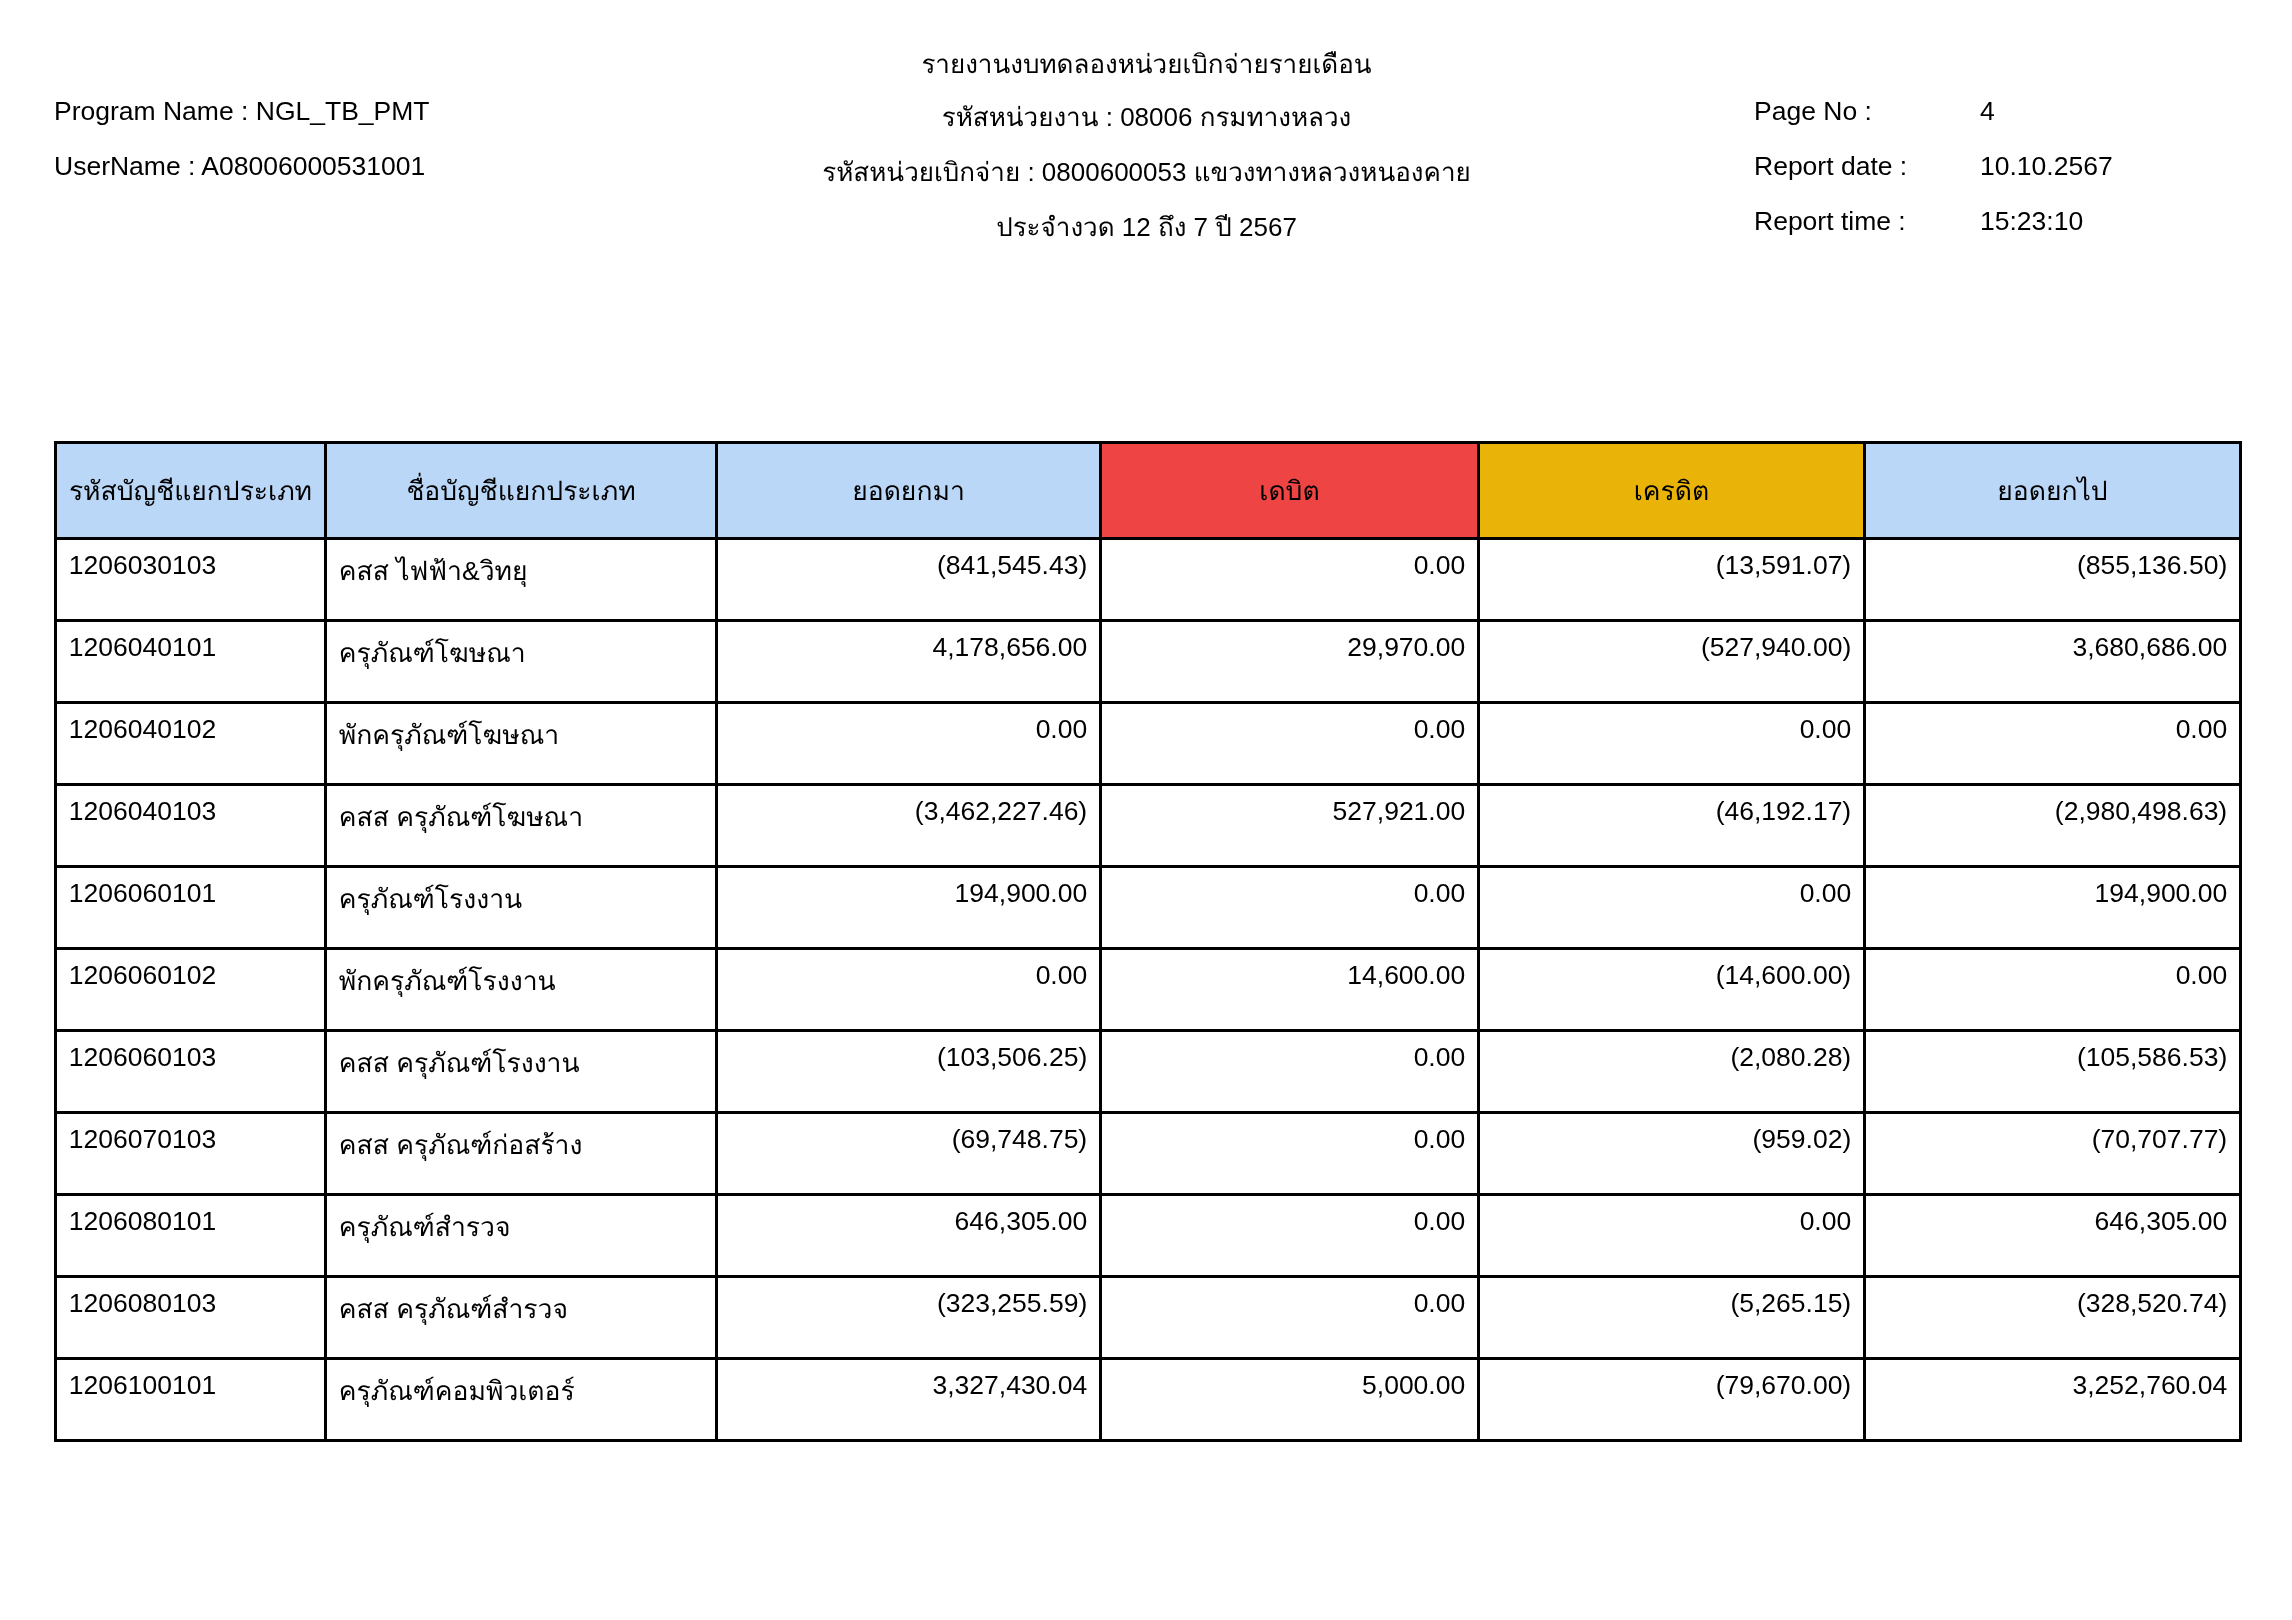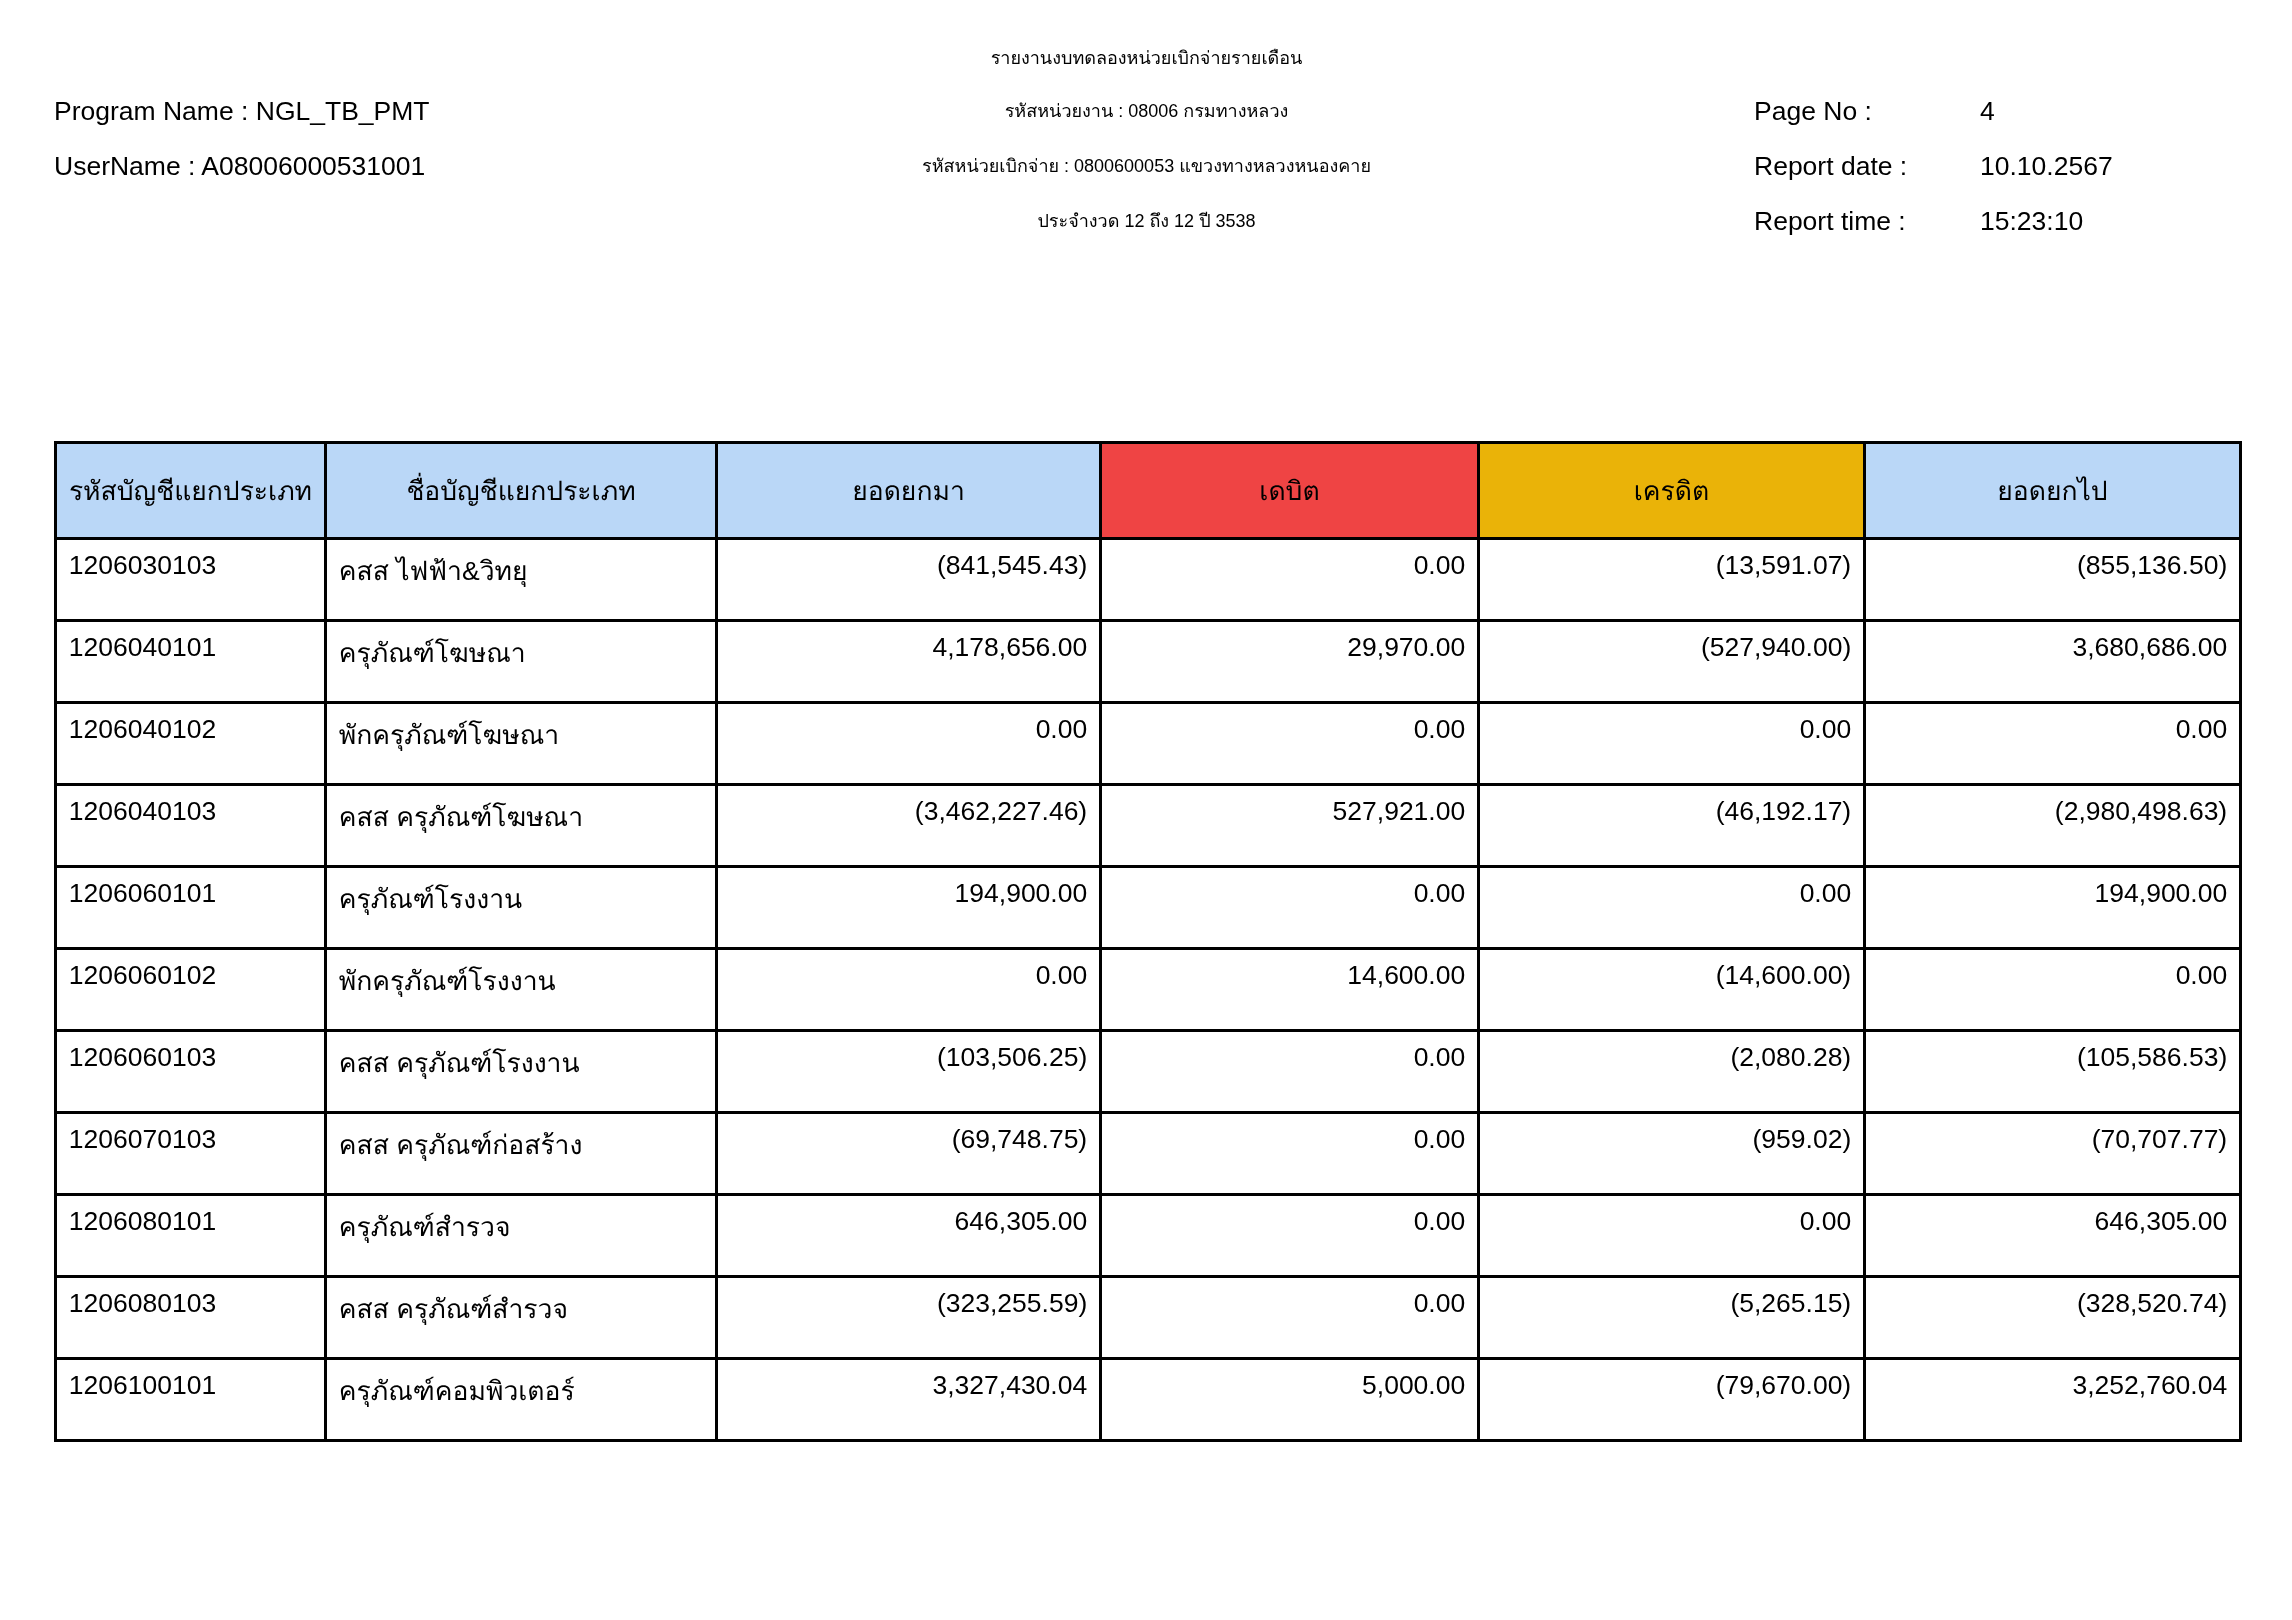"รายงานงบทดลองหน่วยเบิกจ่ายรายเดือน" .center-line { font-size: 18px -> 26px }
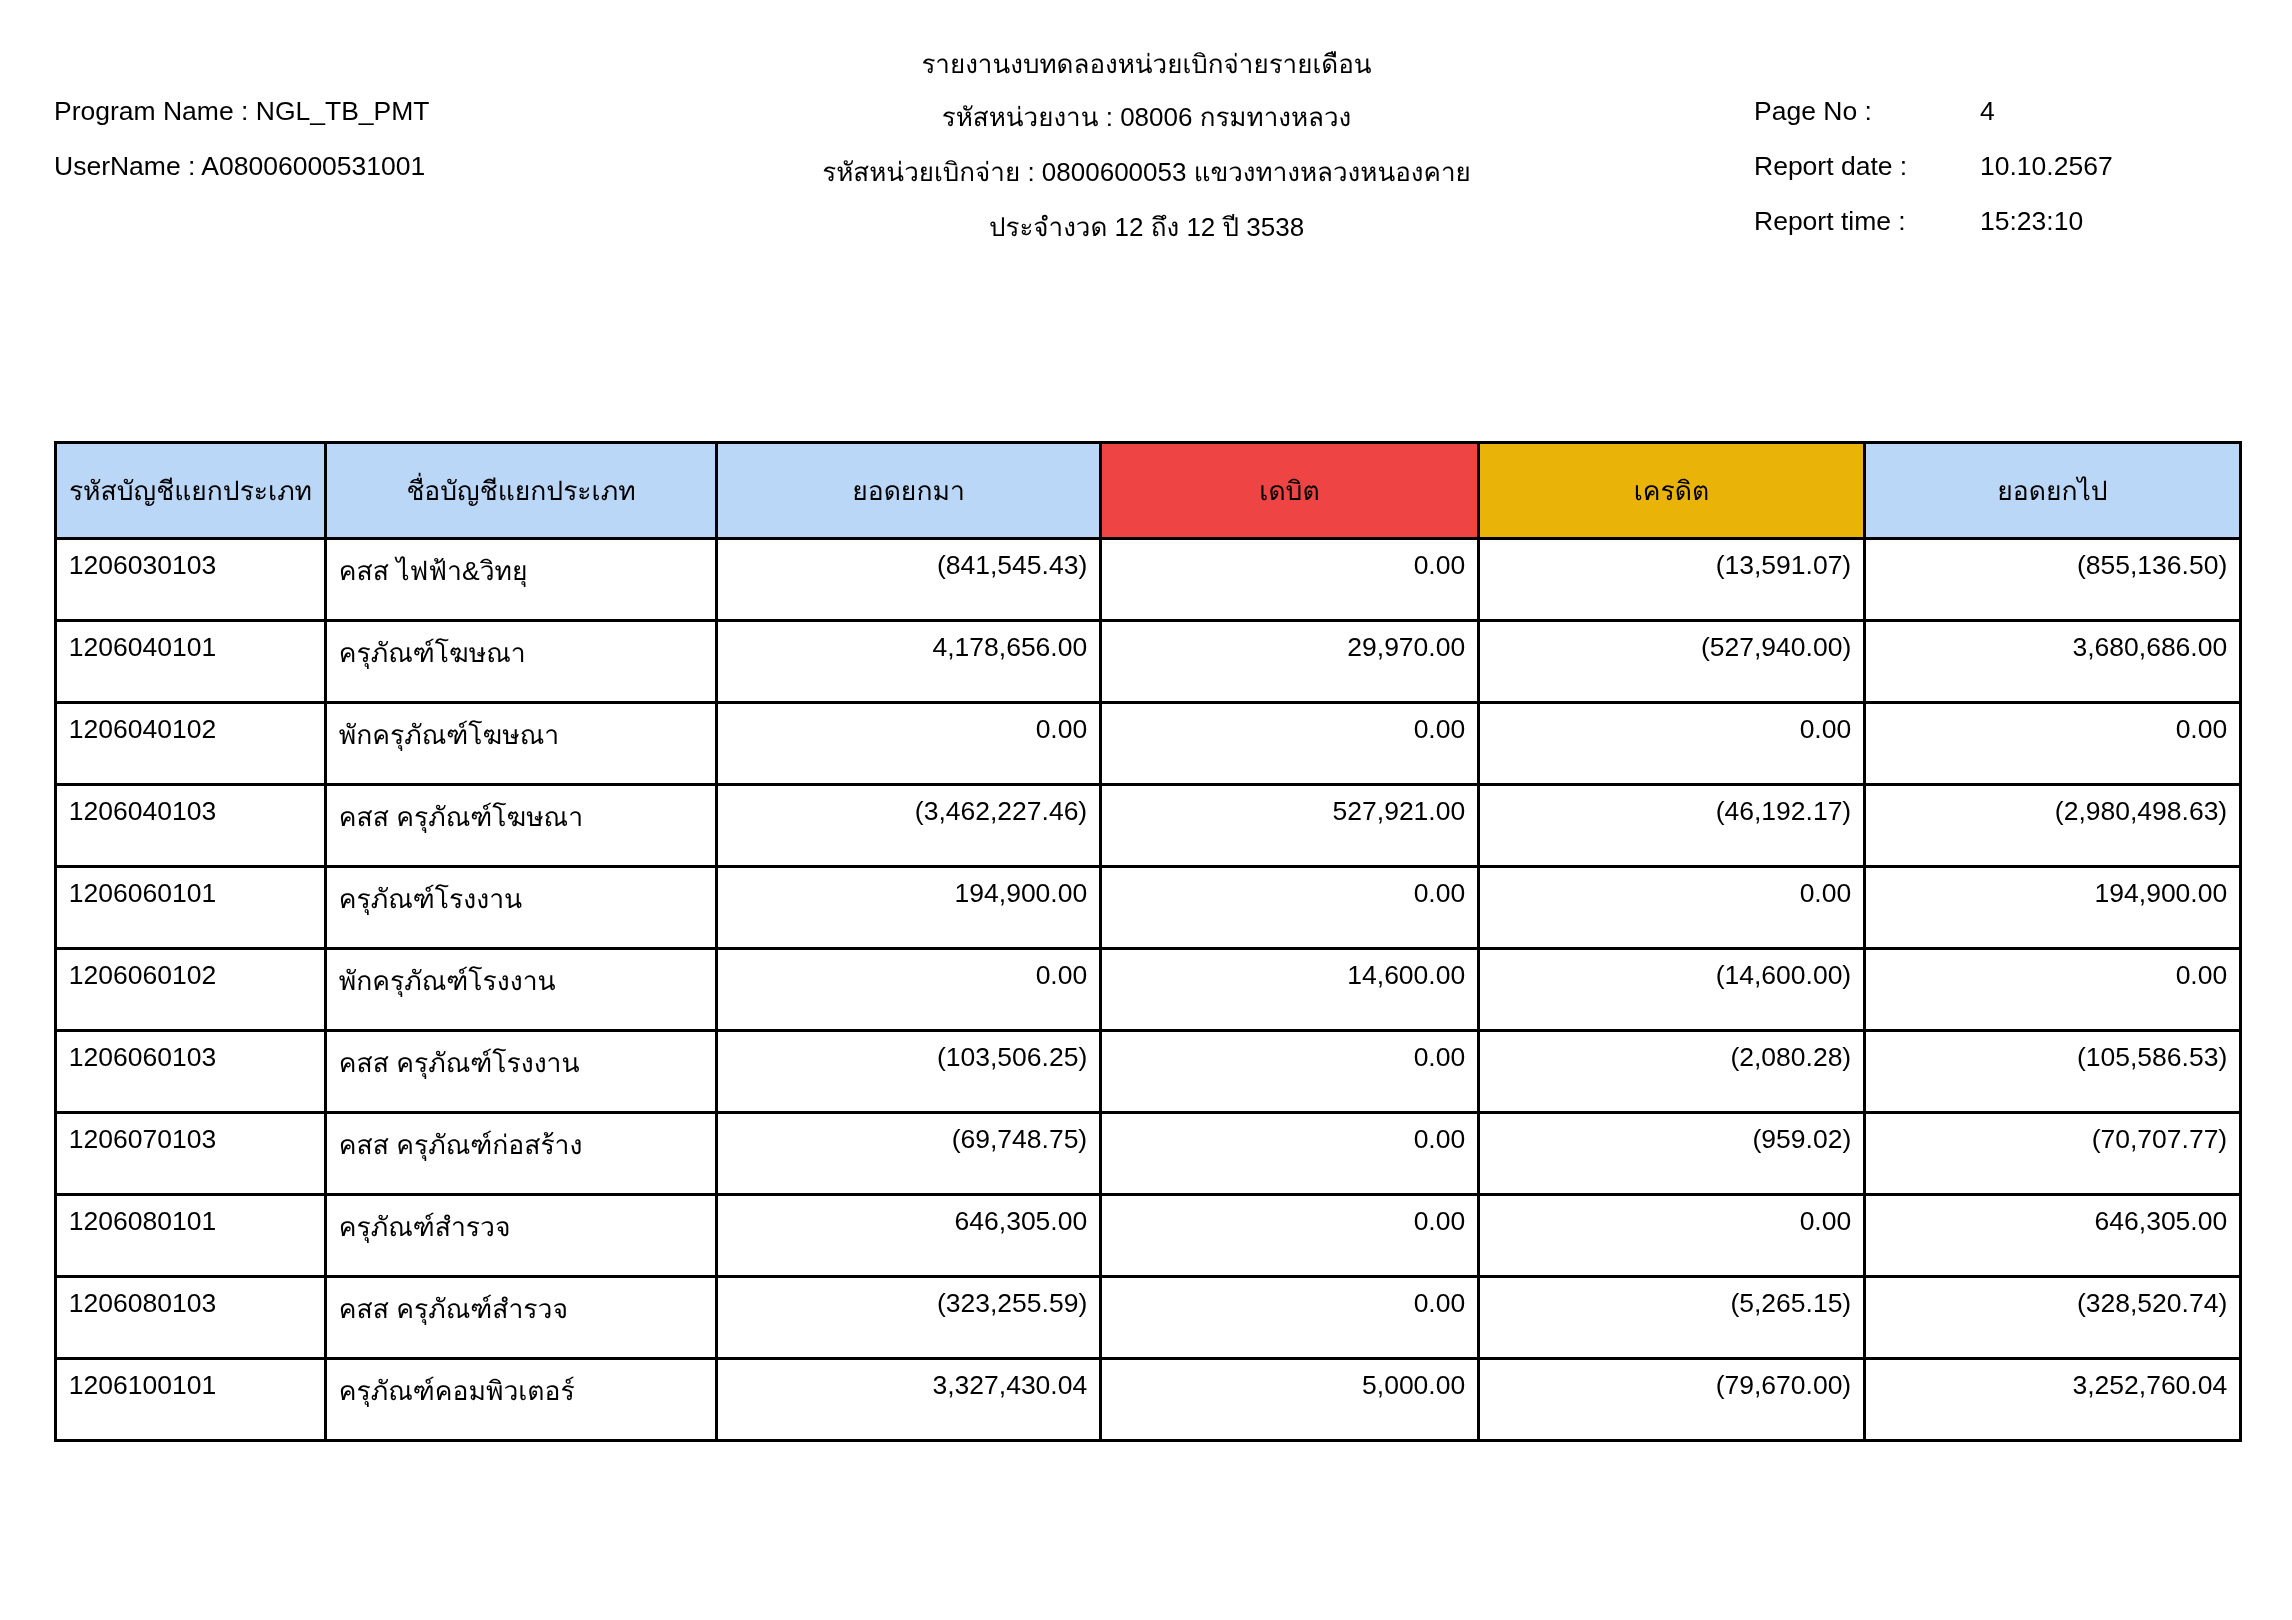"ประจำงวด 12 ถึง 12 ปี" div.center-line { text: 12 ปี 3538 -> 7 ปี 2567 }
